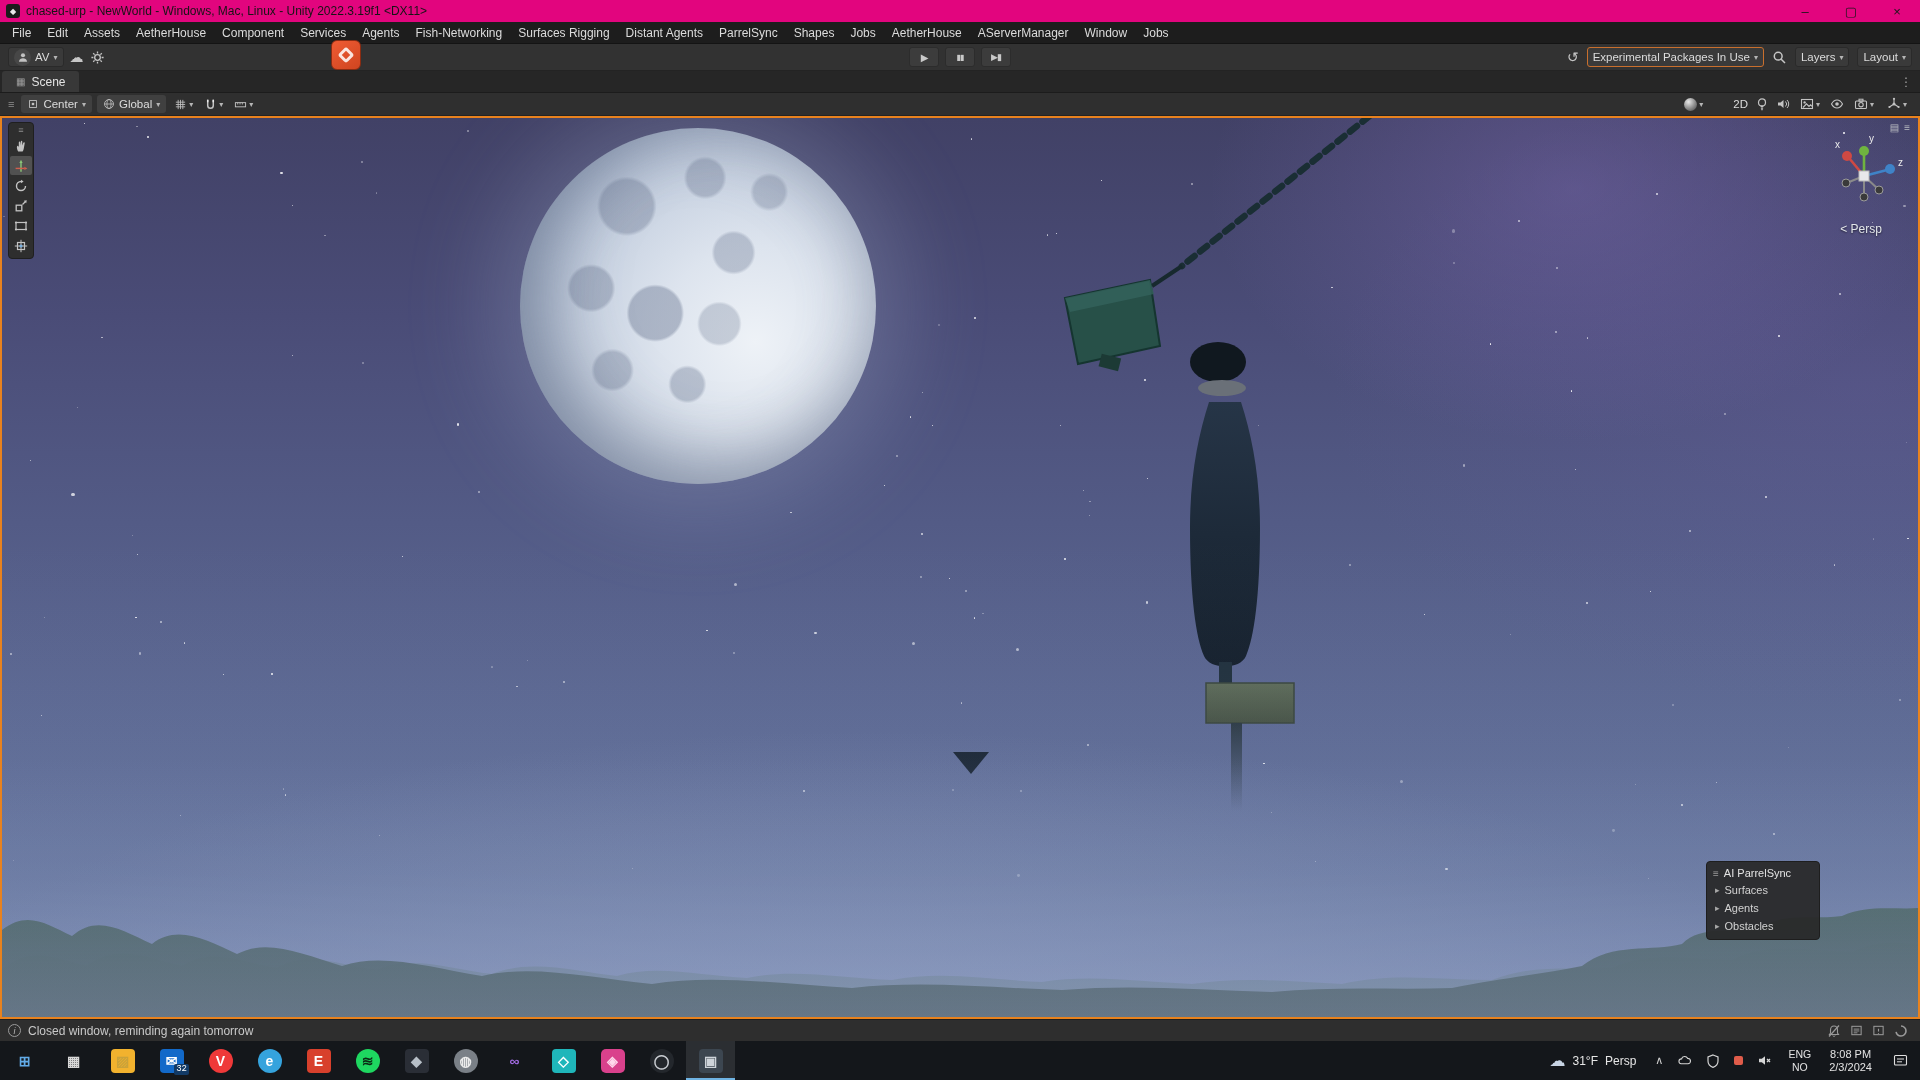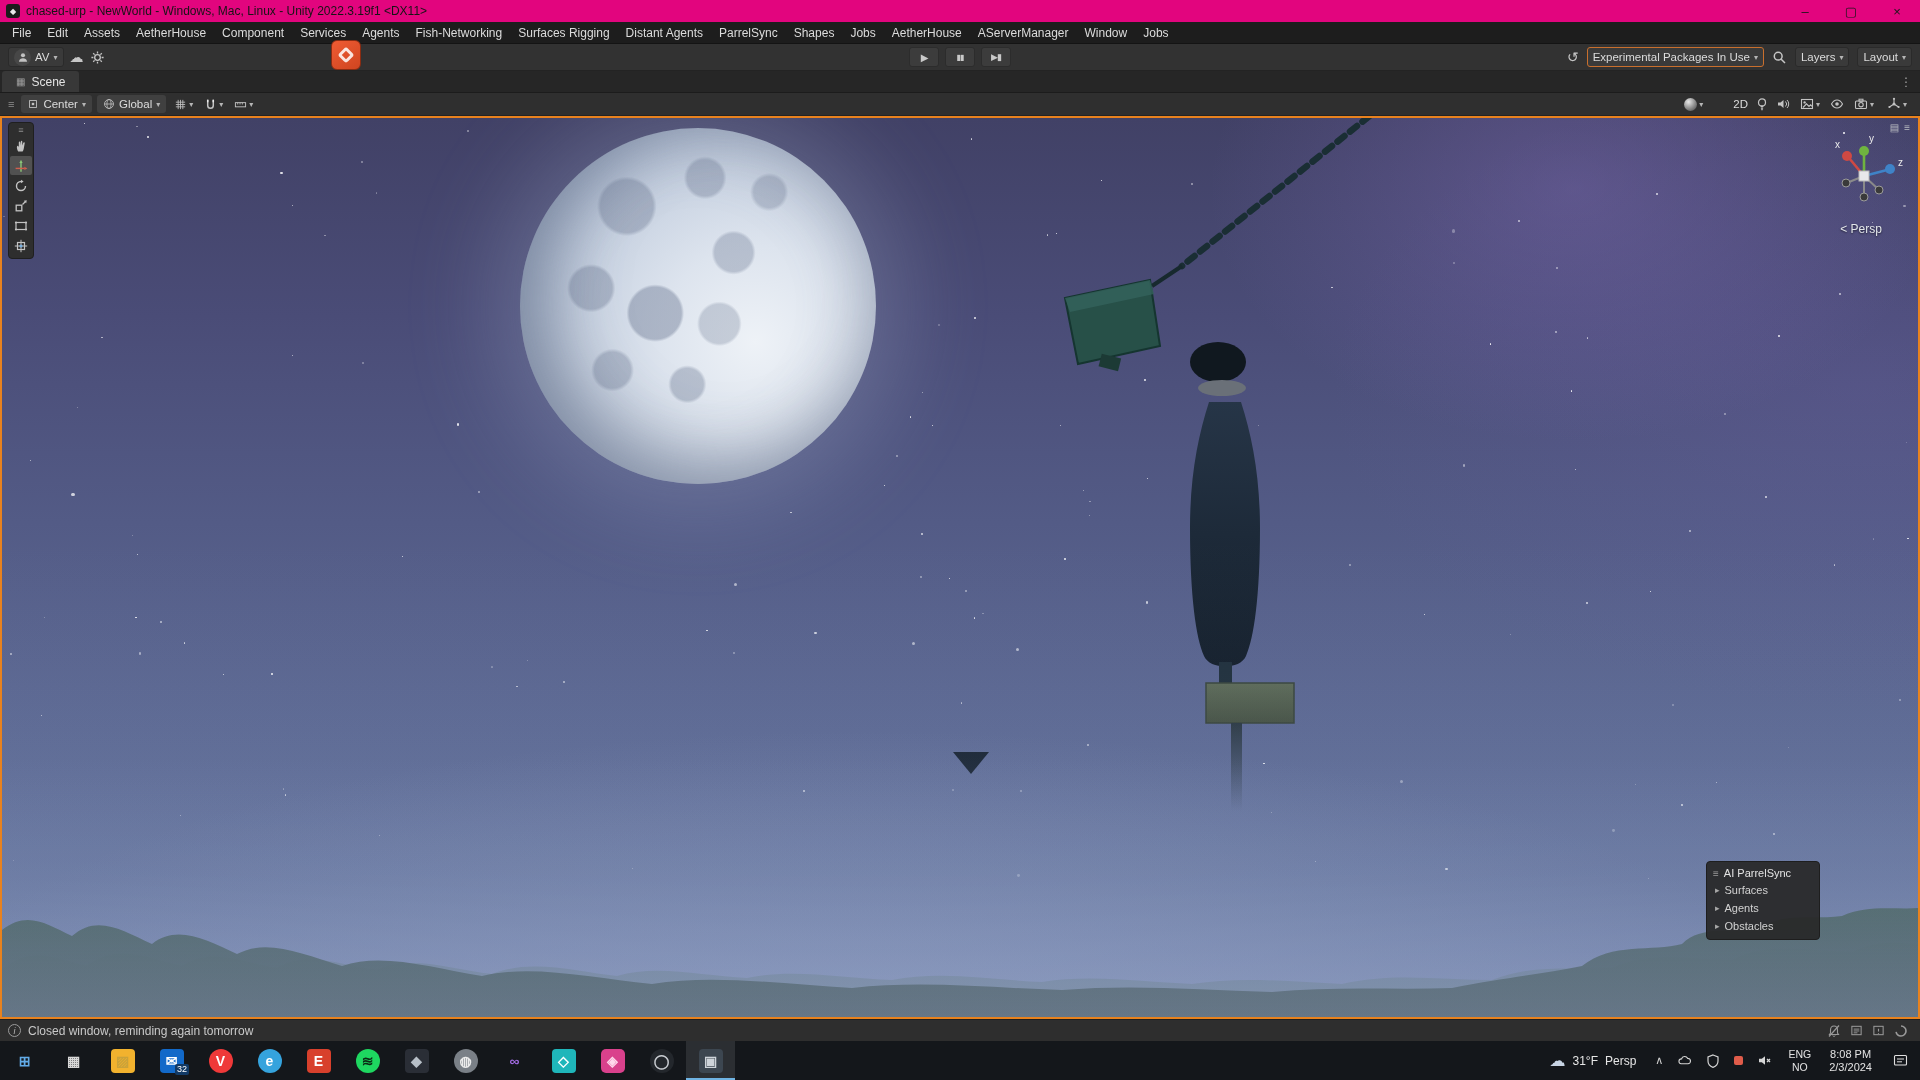"32" .tb-badge { font-family: none -> Liberation Mono, monospace }
